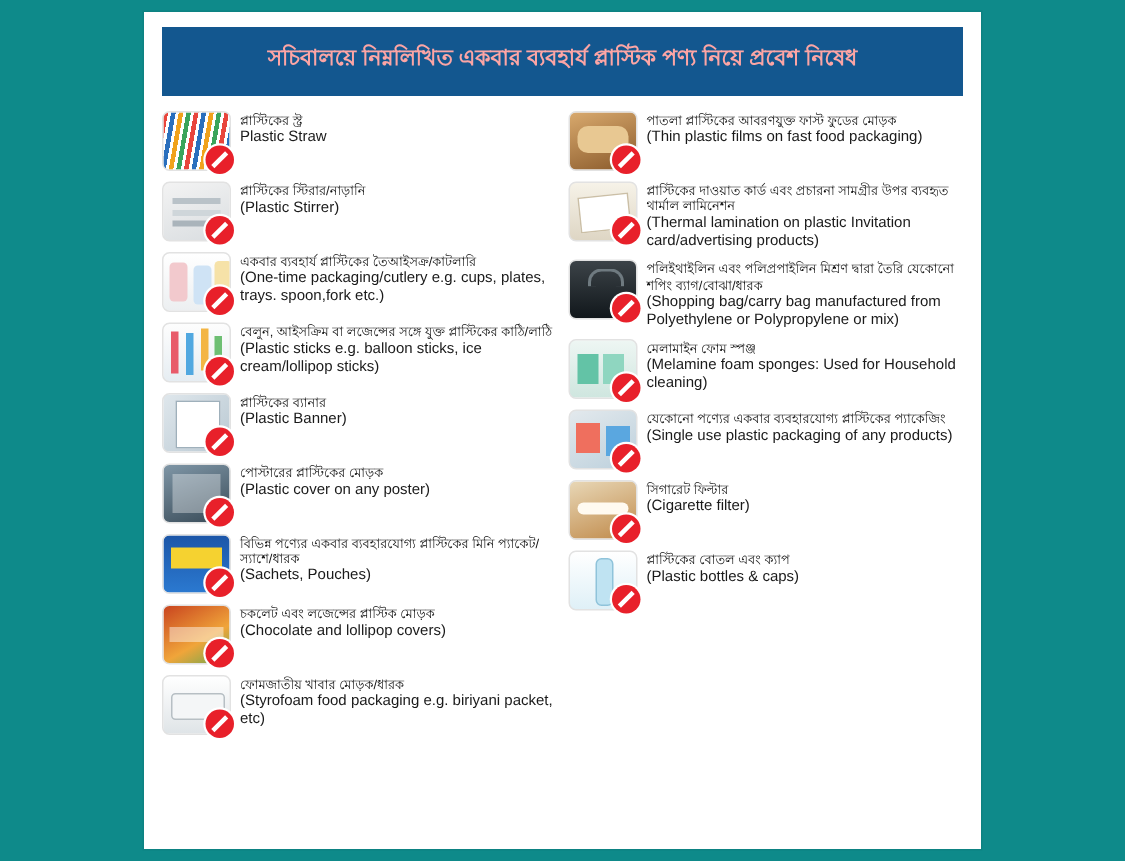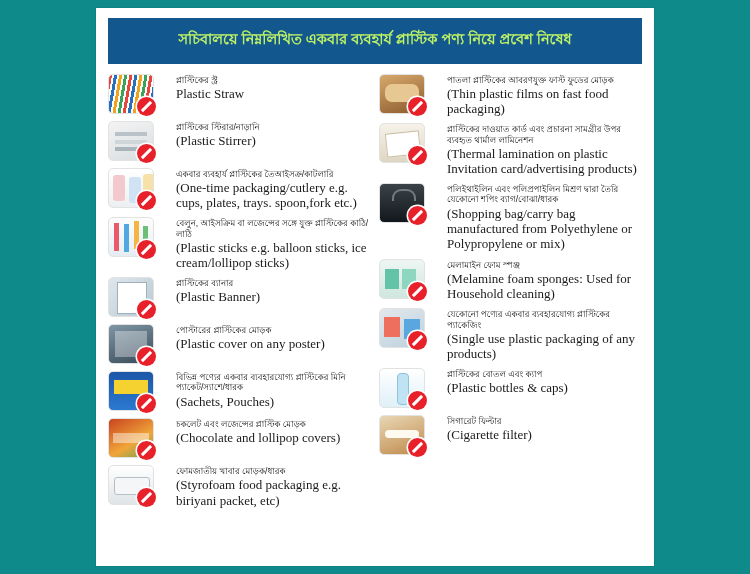"সচিবালয়ে নিম্নলিখিত একবার ব্যবহার্য" .header { color: #bef264 -> #fca5a5 }
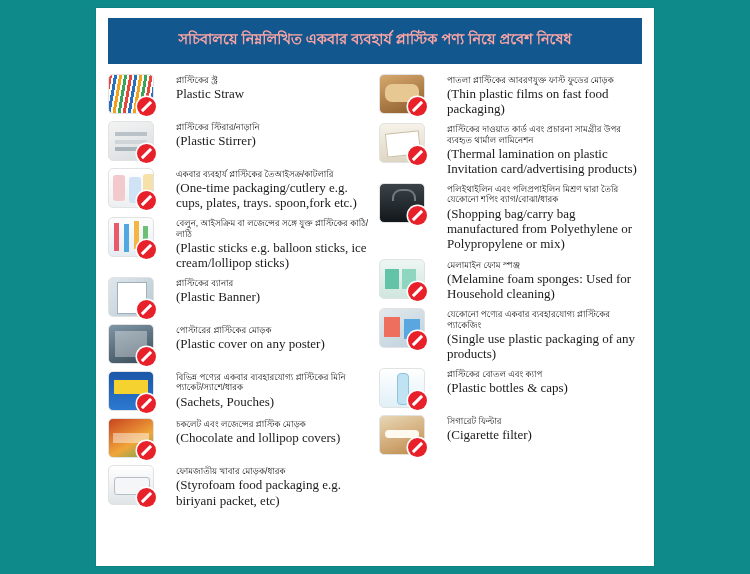"প্লাস্টিকের স্ট্র" .item { gap: 22px -> 6px }
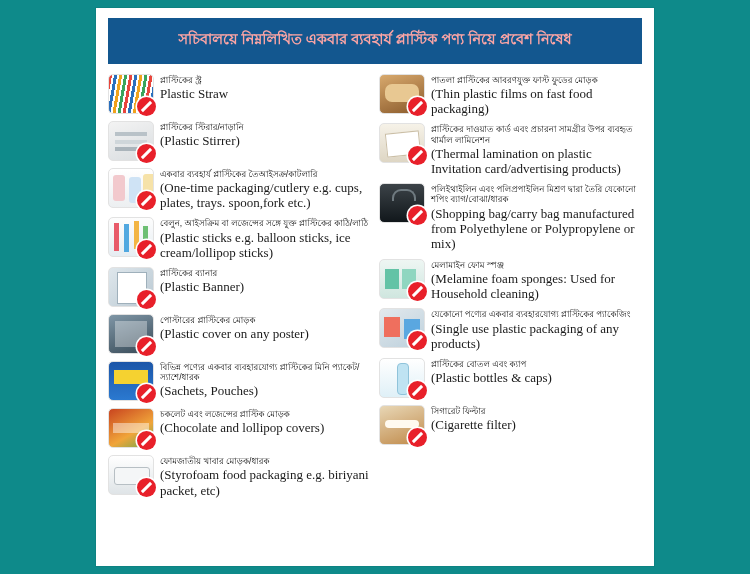"Plastic Straw" .en { font-family: Liberation Serif, serif -> none; font-size: 13px -> 10px }
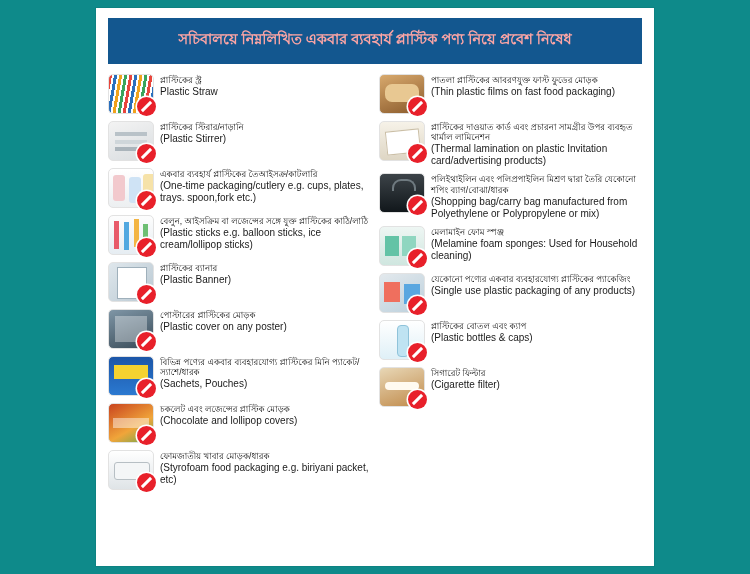"প্লাস্টিকের বোতল এবং ক্যাপ" div.item { order: before "সিগারেট ফিল্টার" -> after "সিগারেট ফিল্টার" }
